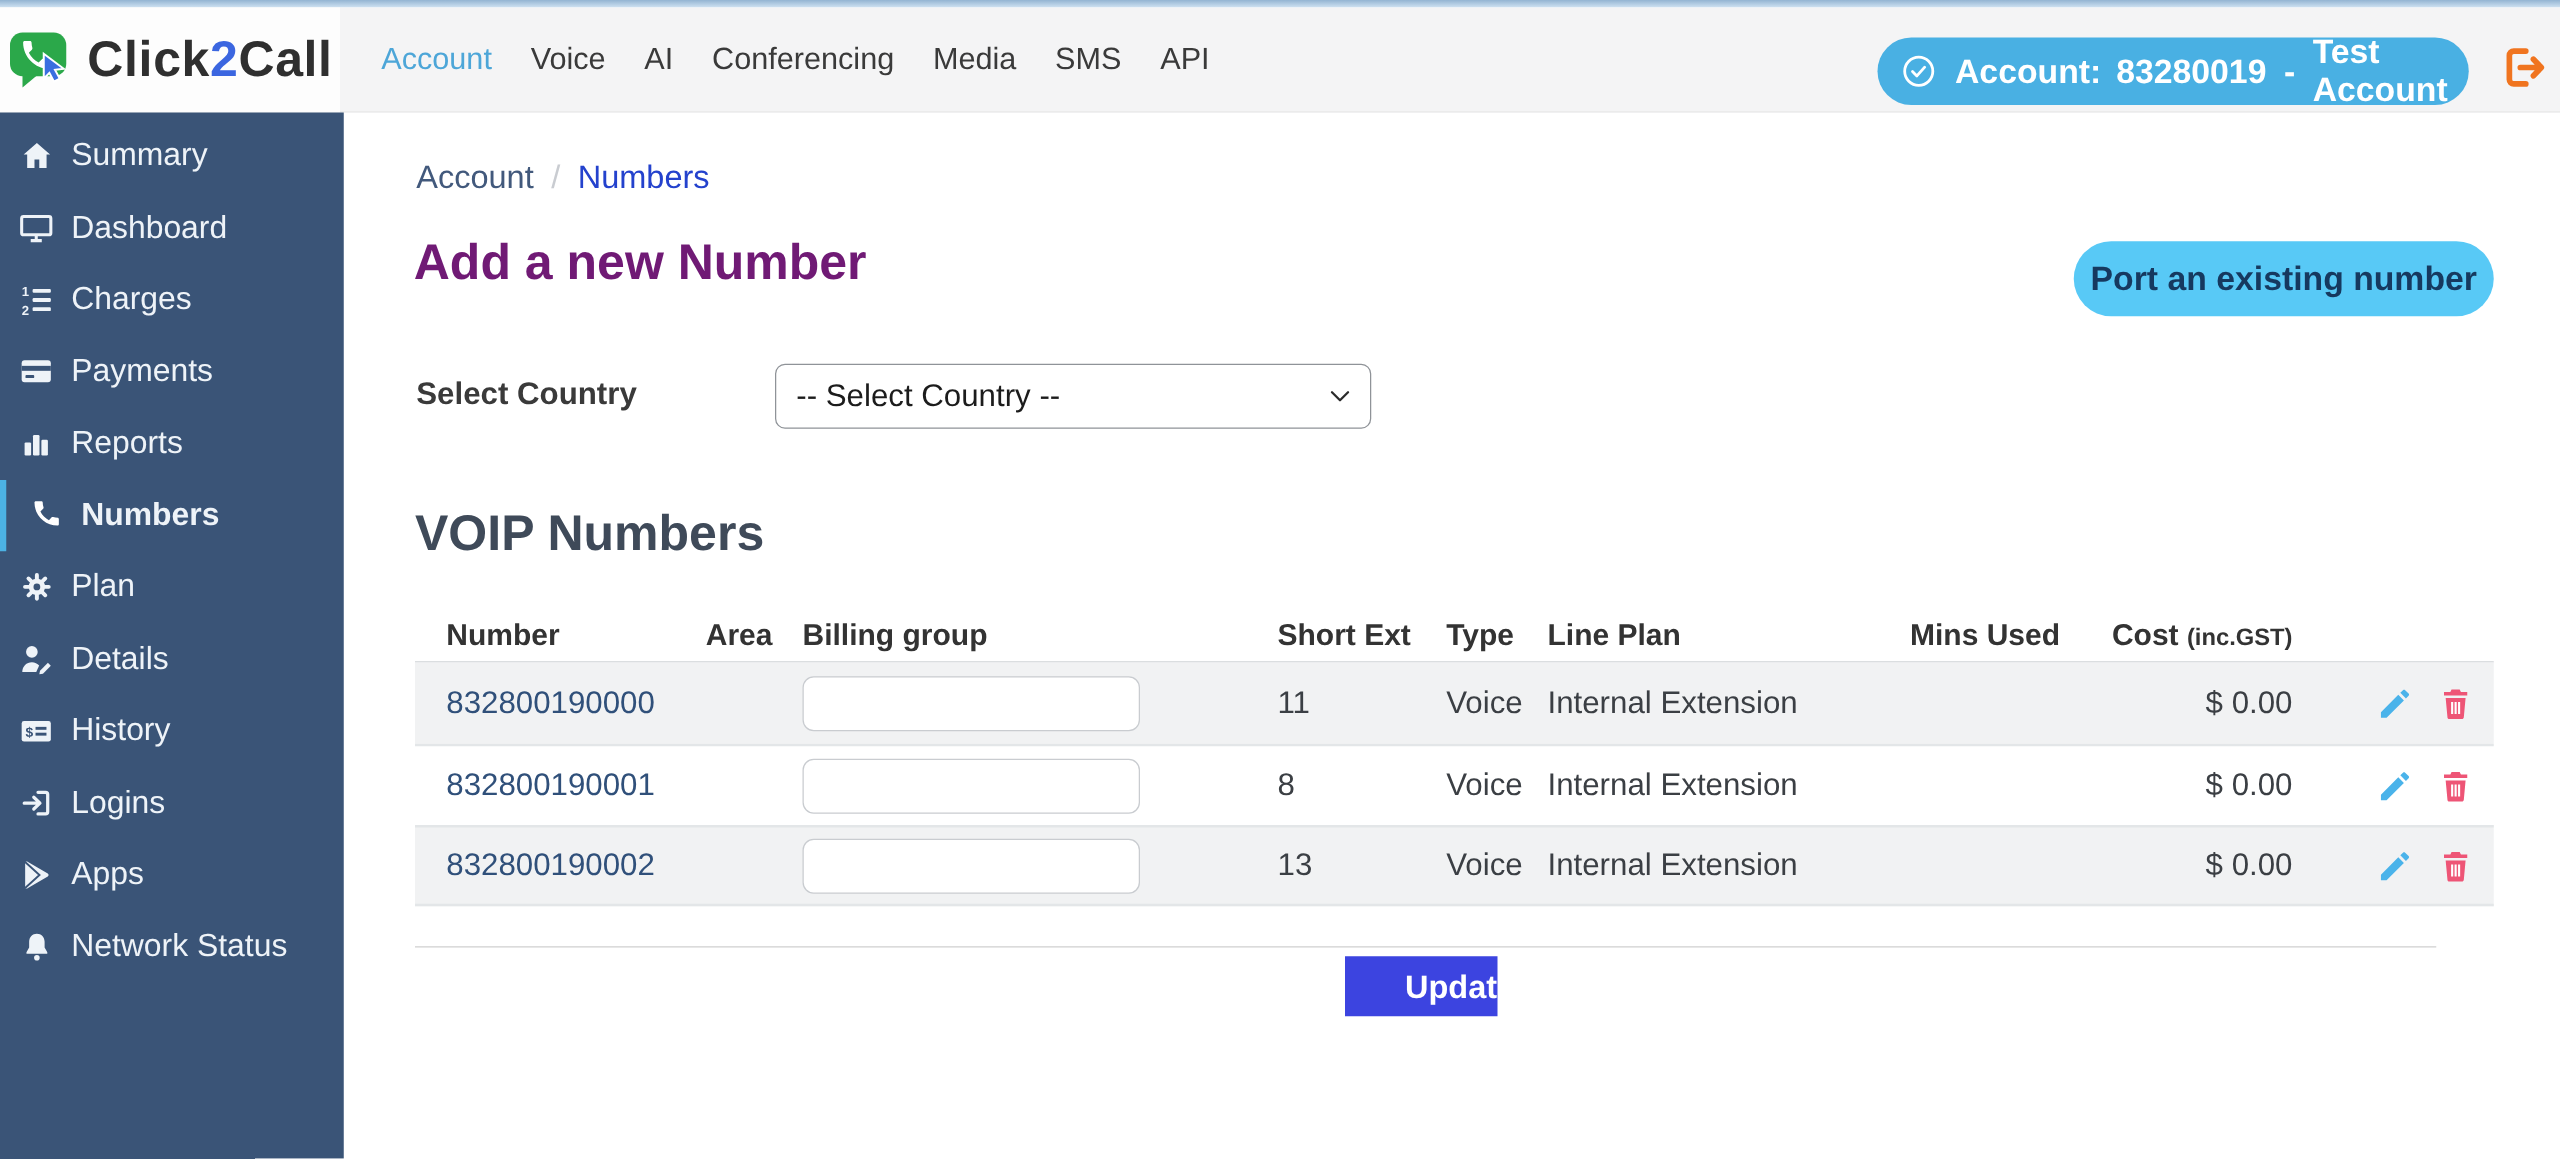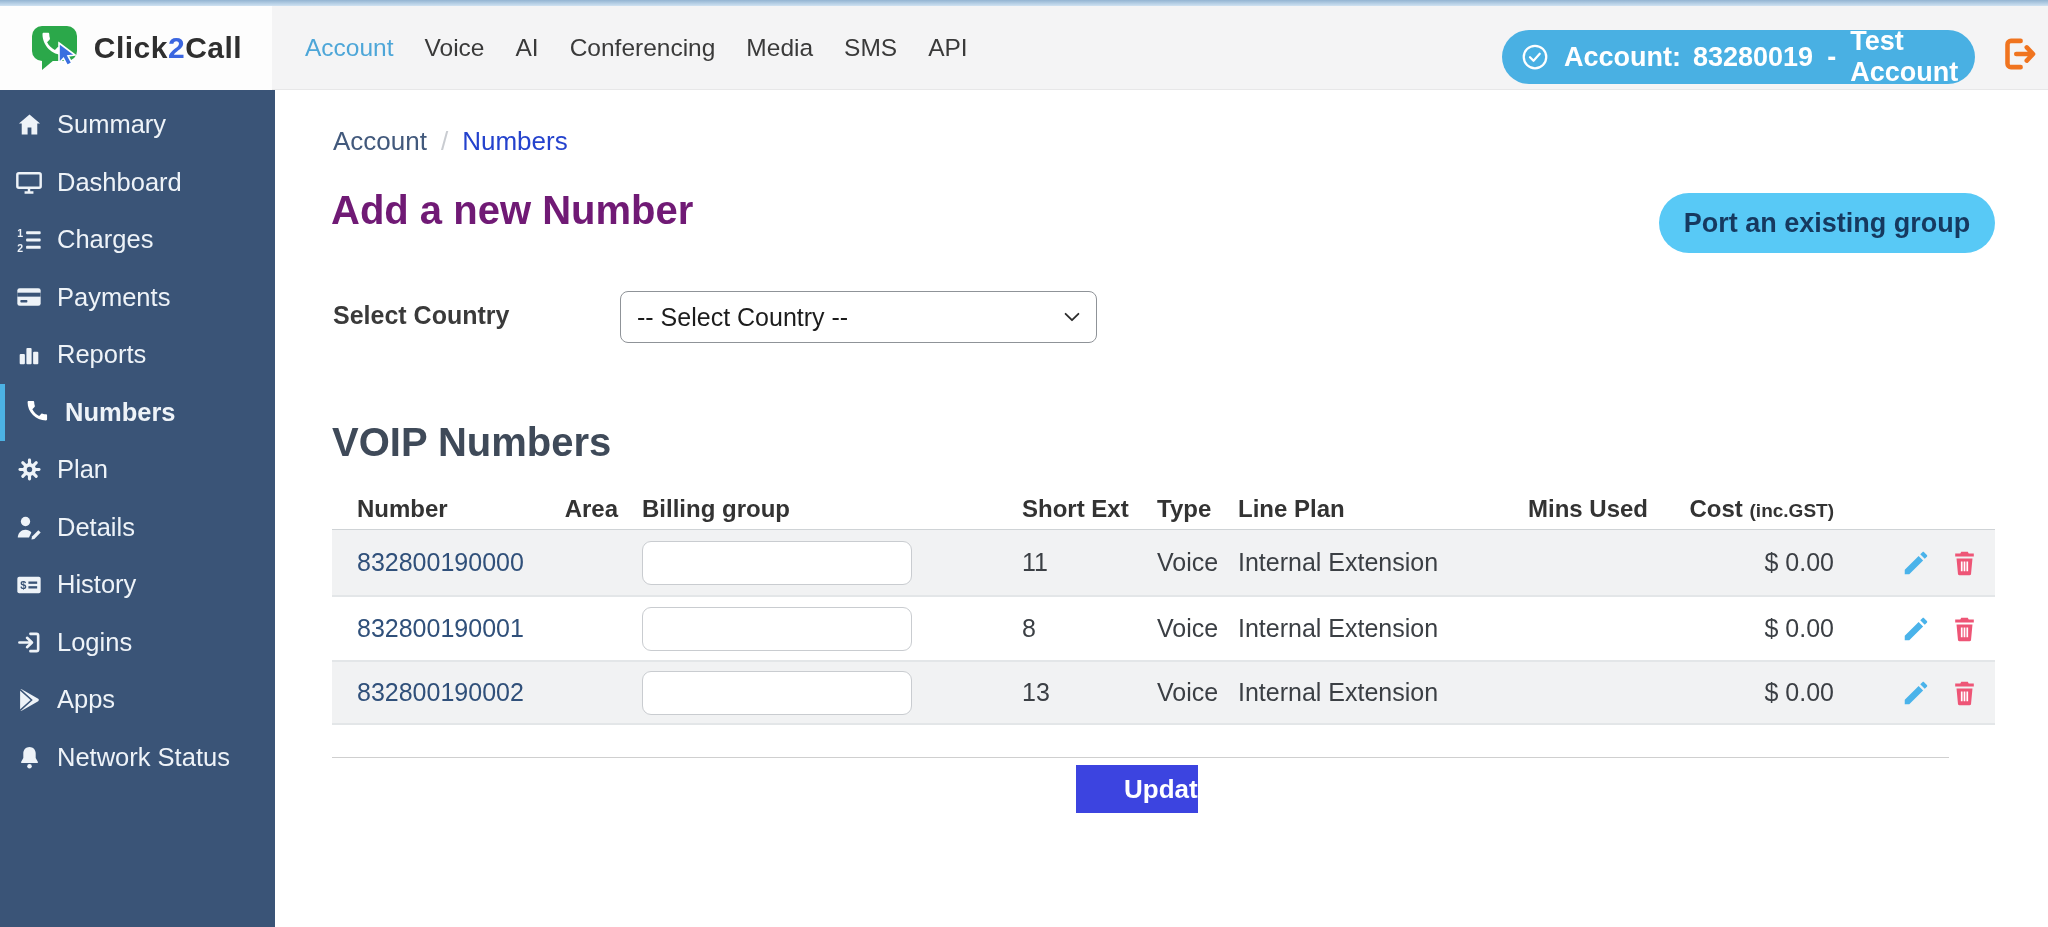"Click2Call" .logo-text { font-size: 30px -> 40px }
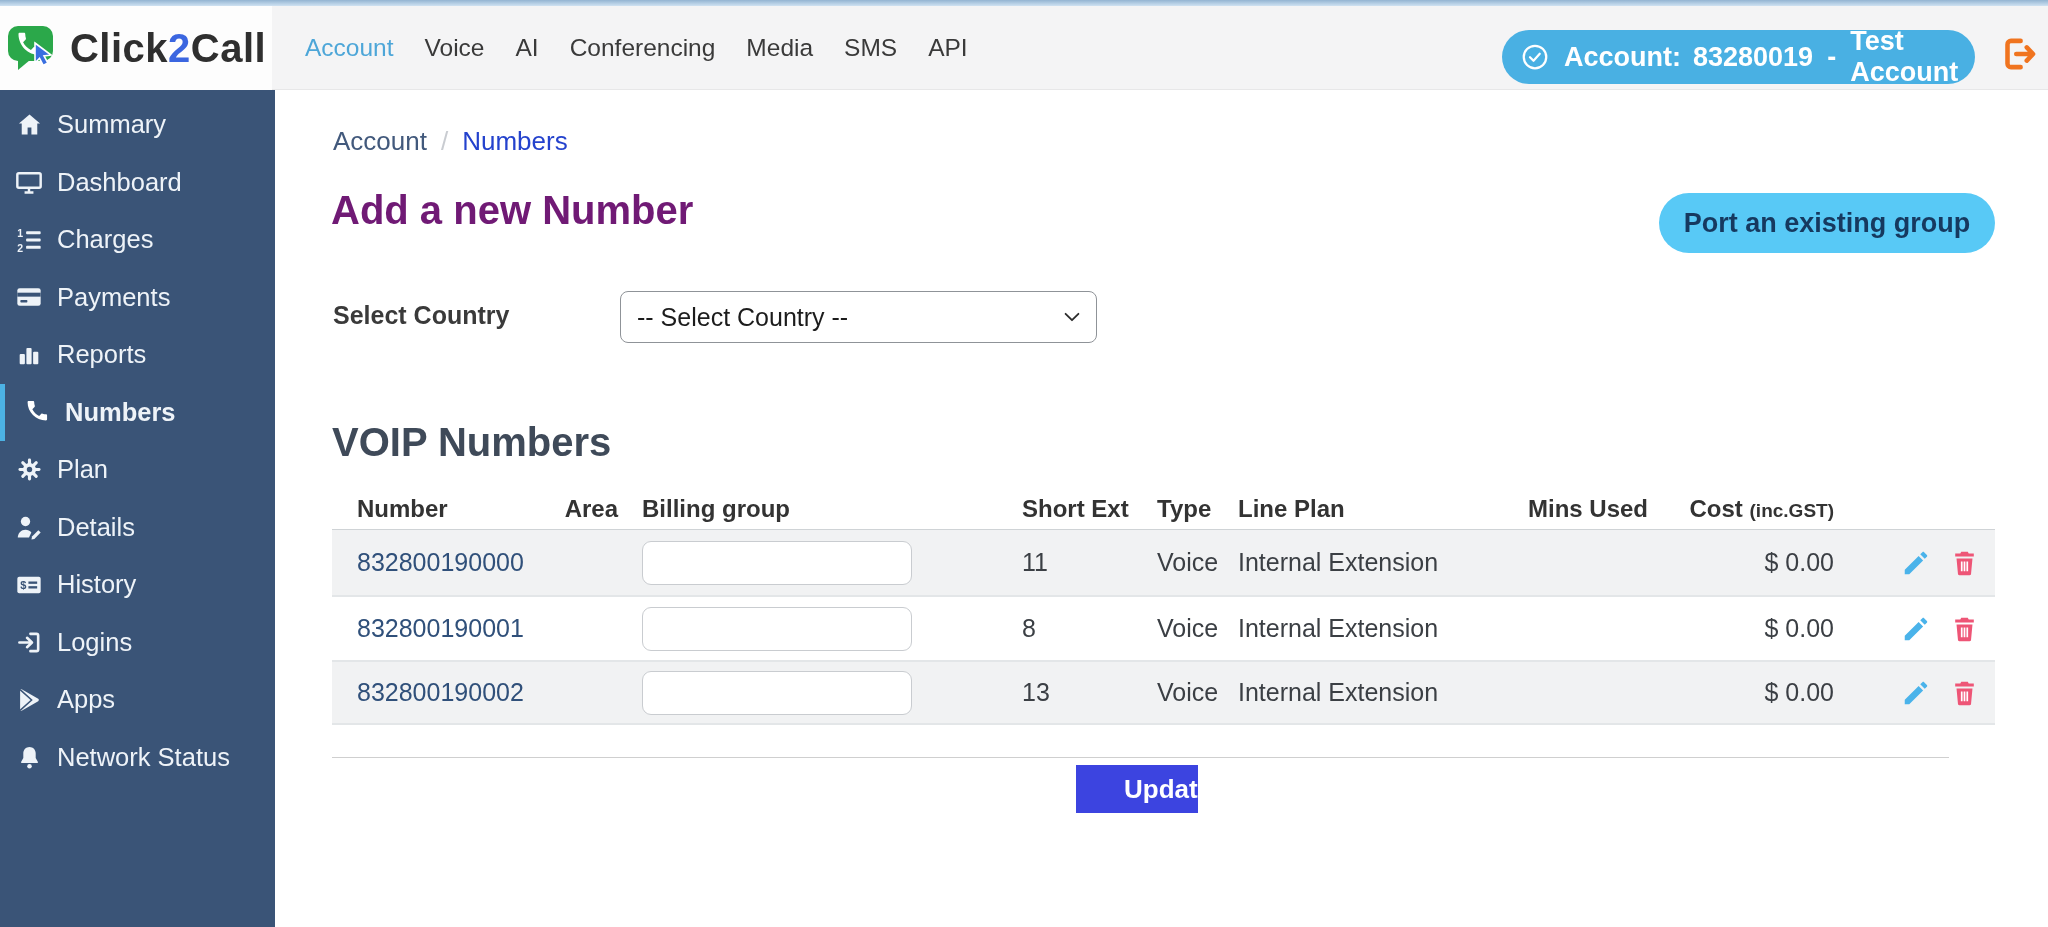"Port an existing group" button.port-btn { text: group -> number }
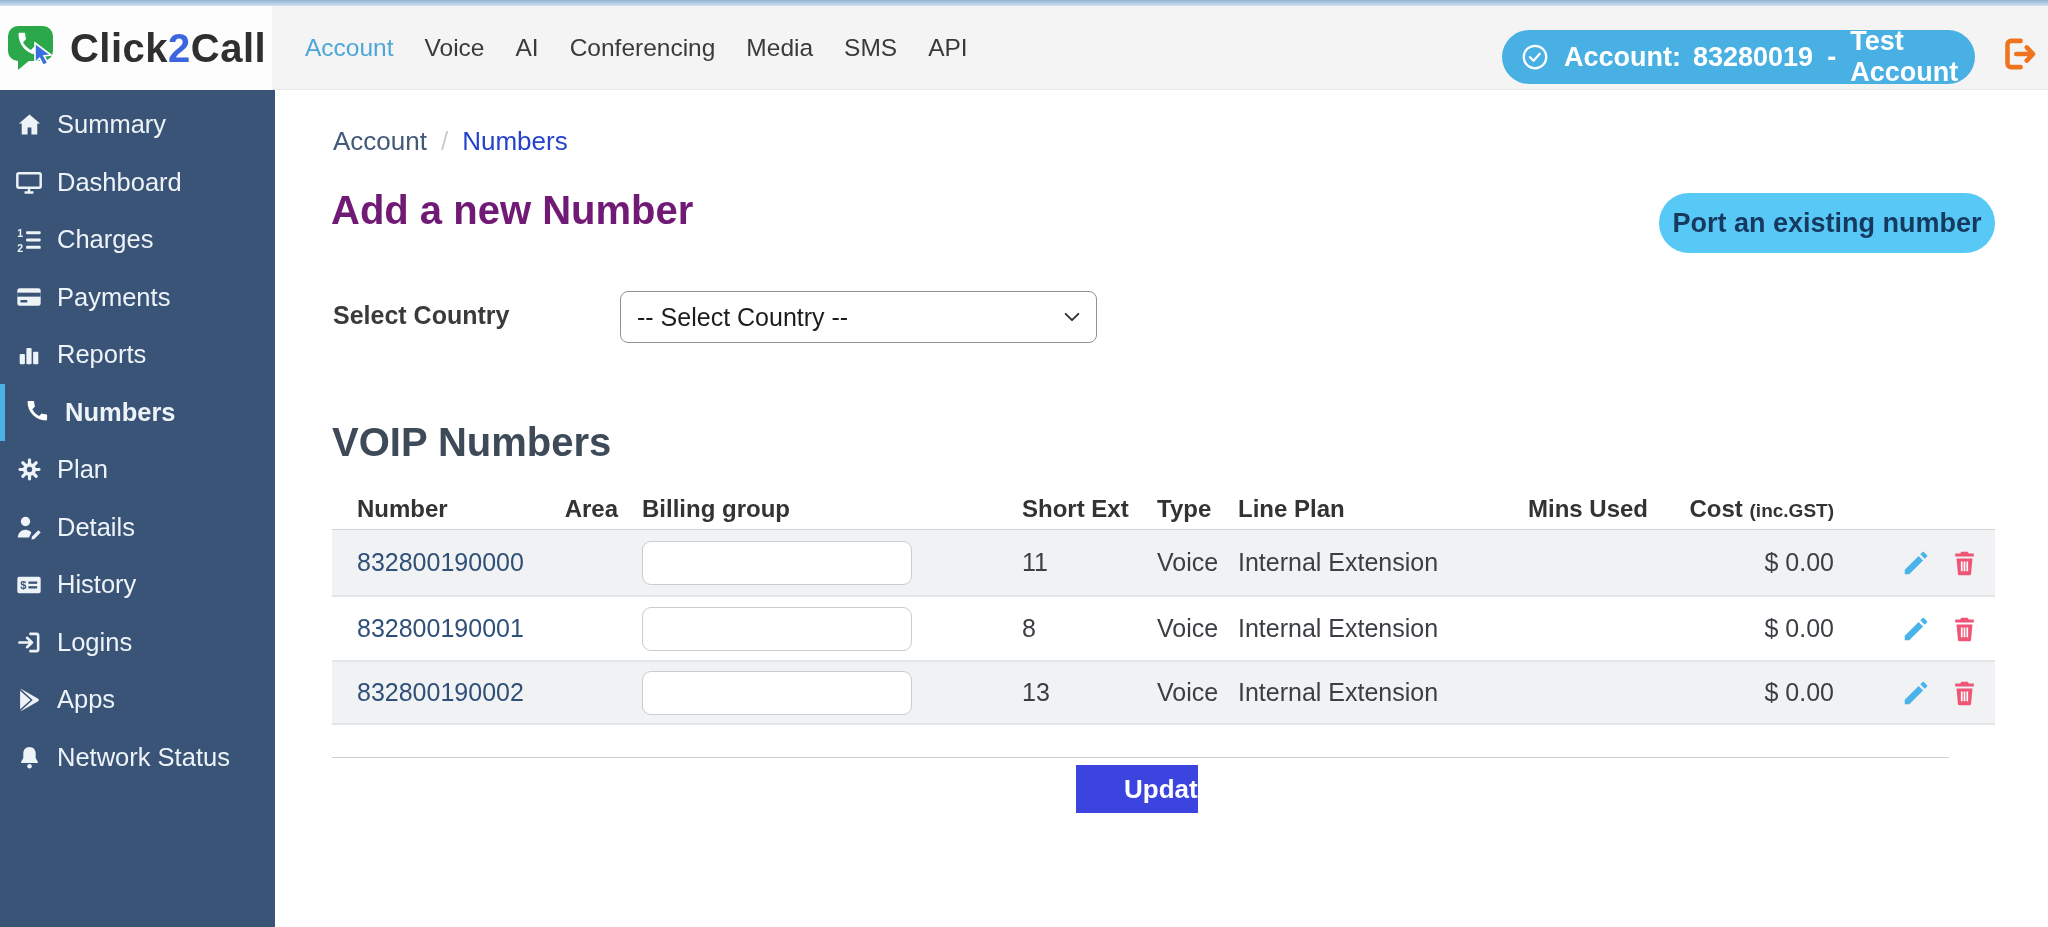"VOIP Numbers" .section-title { top: 420px -> 405px }
